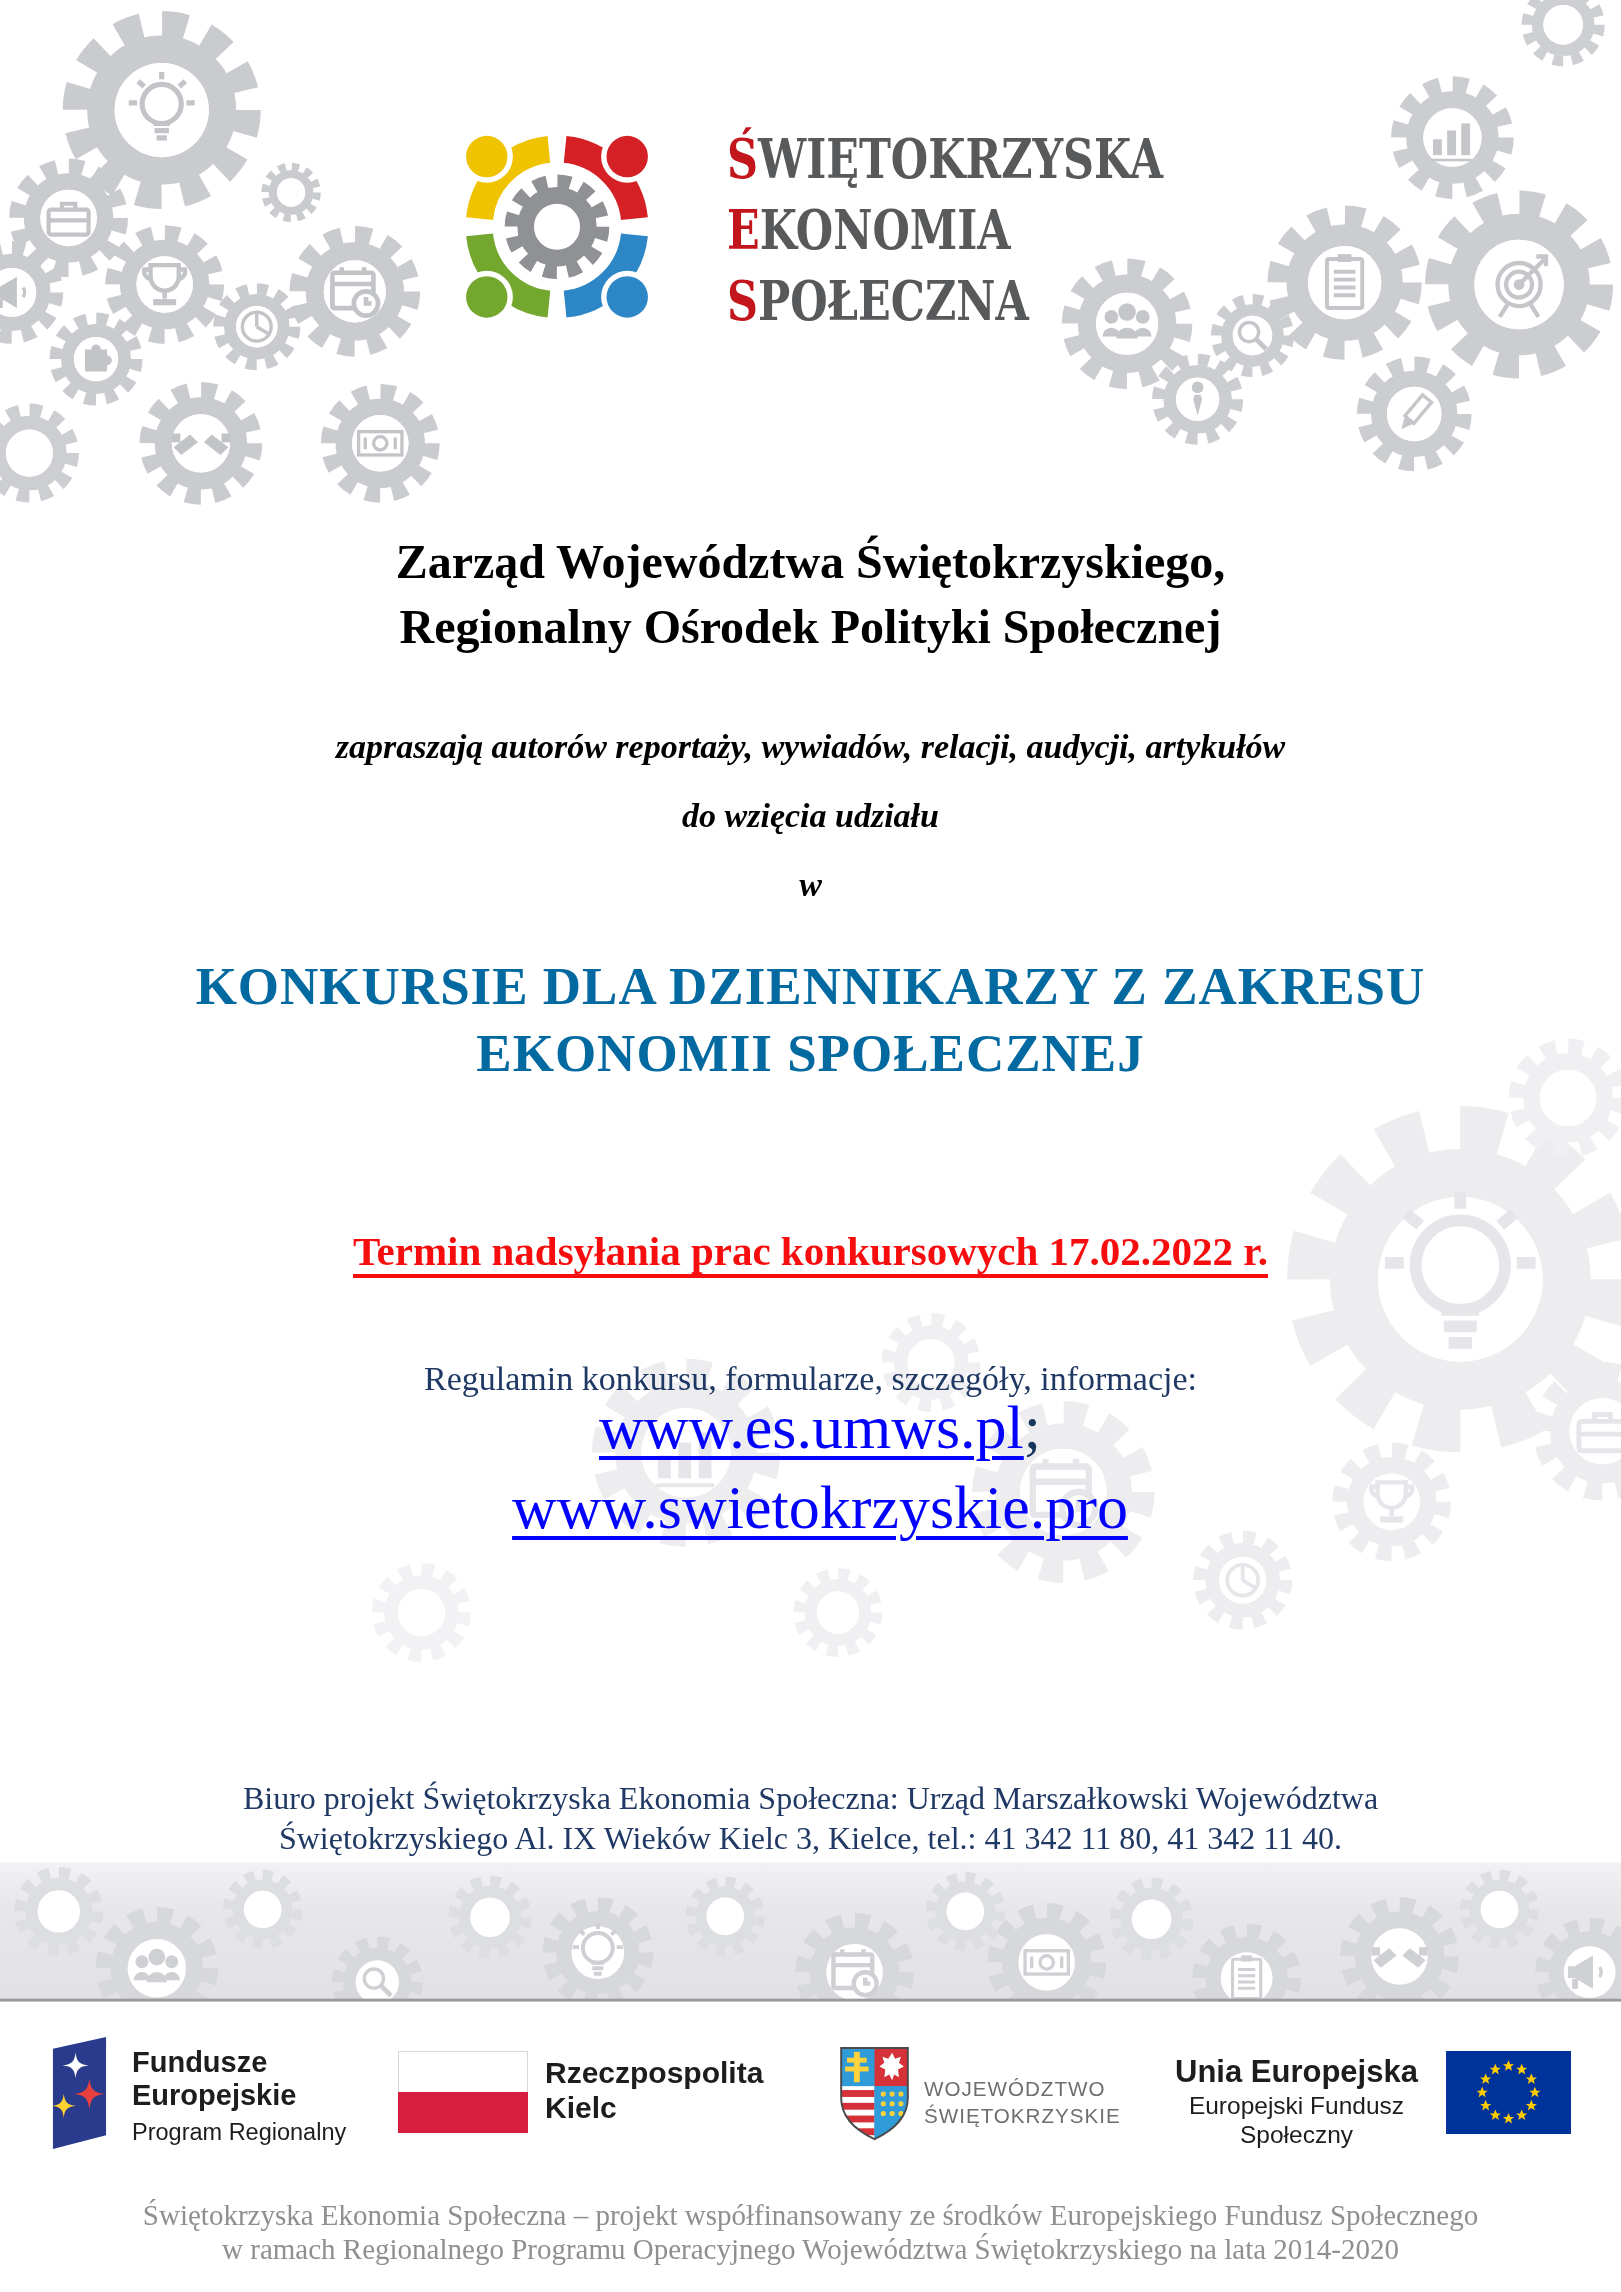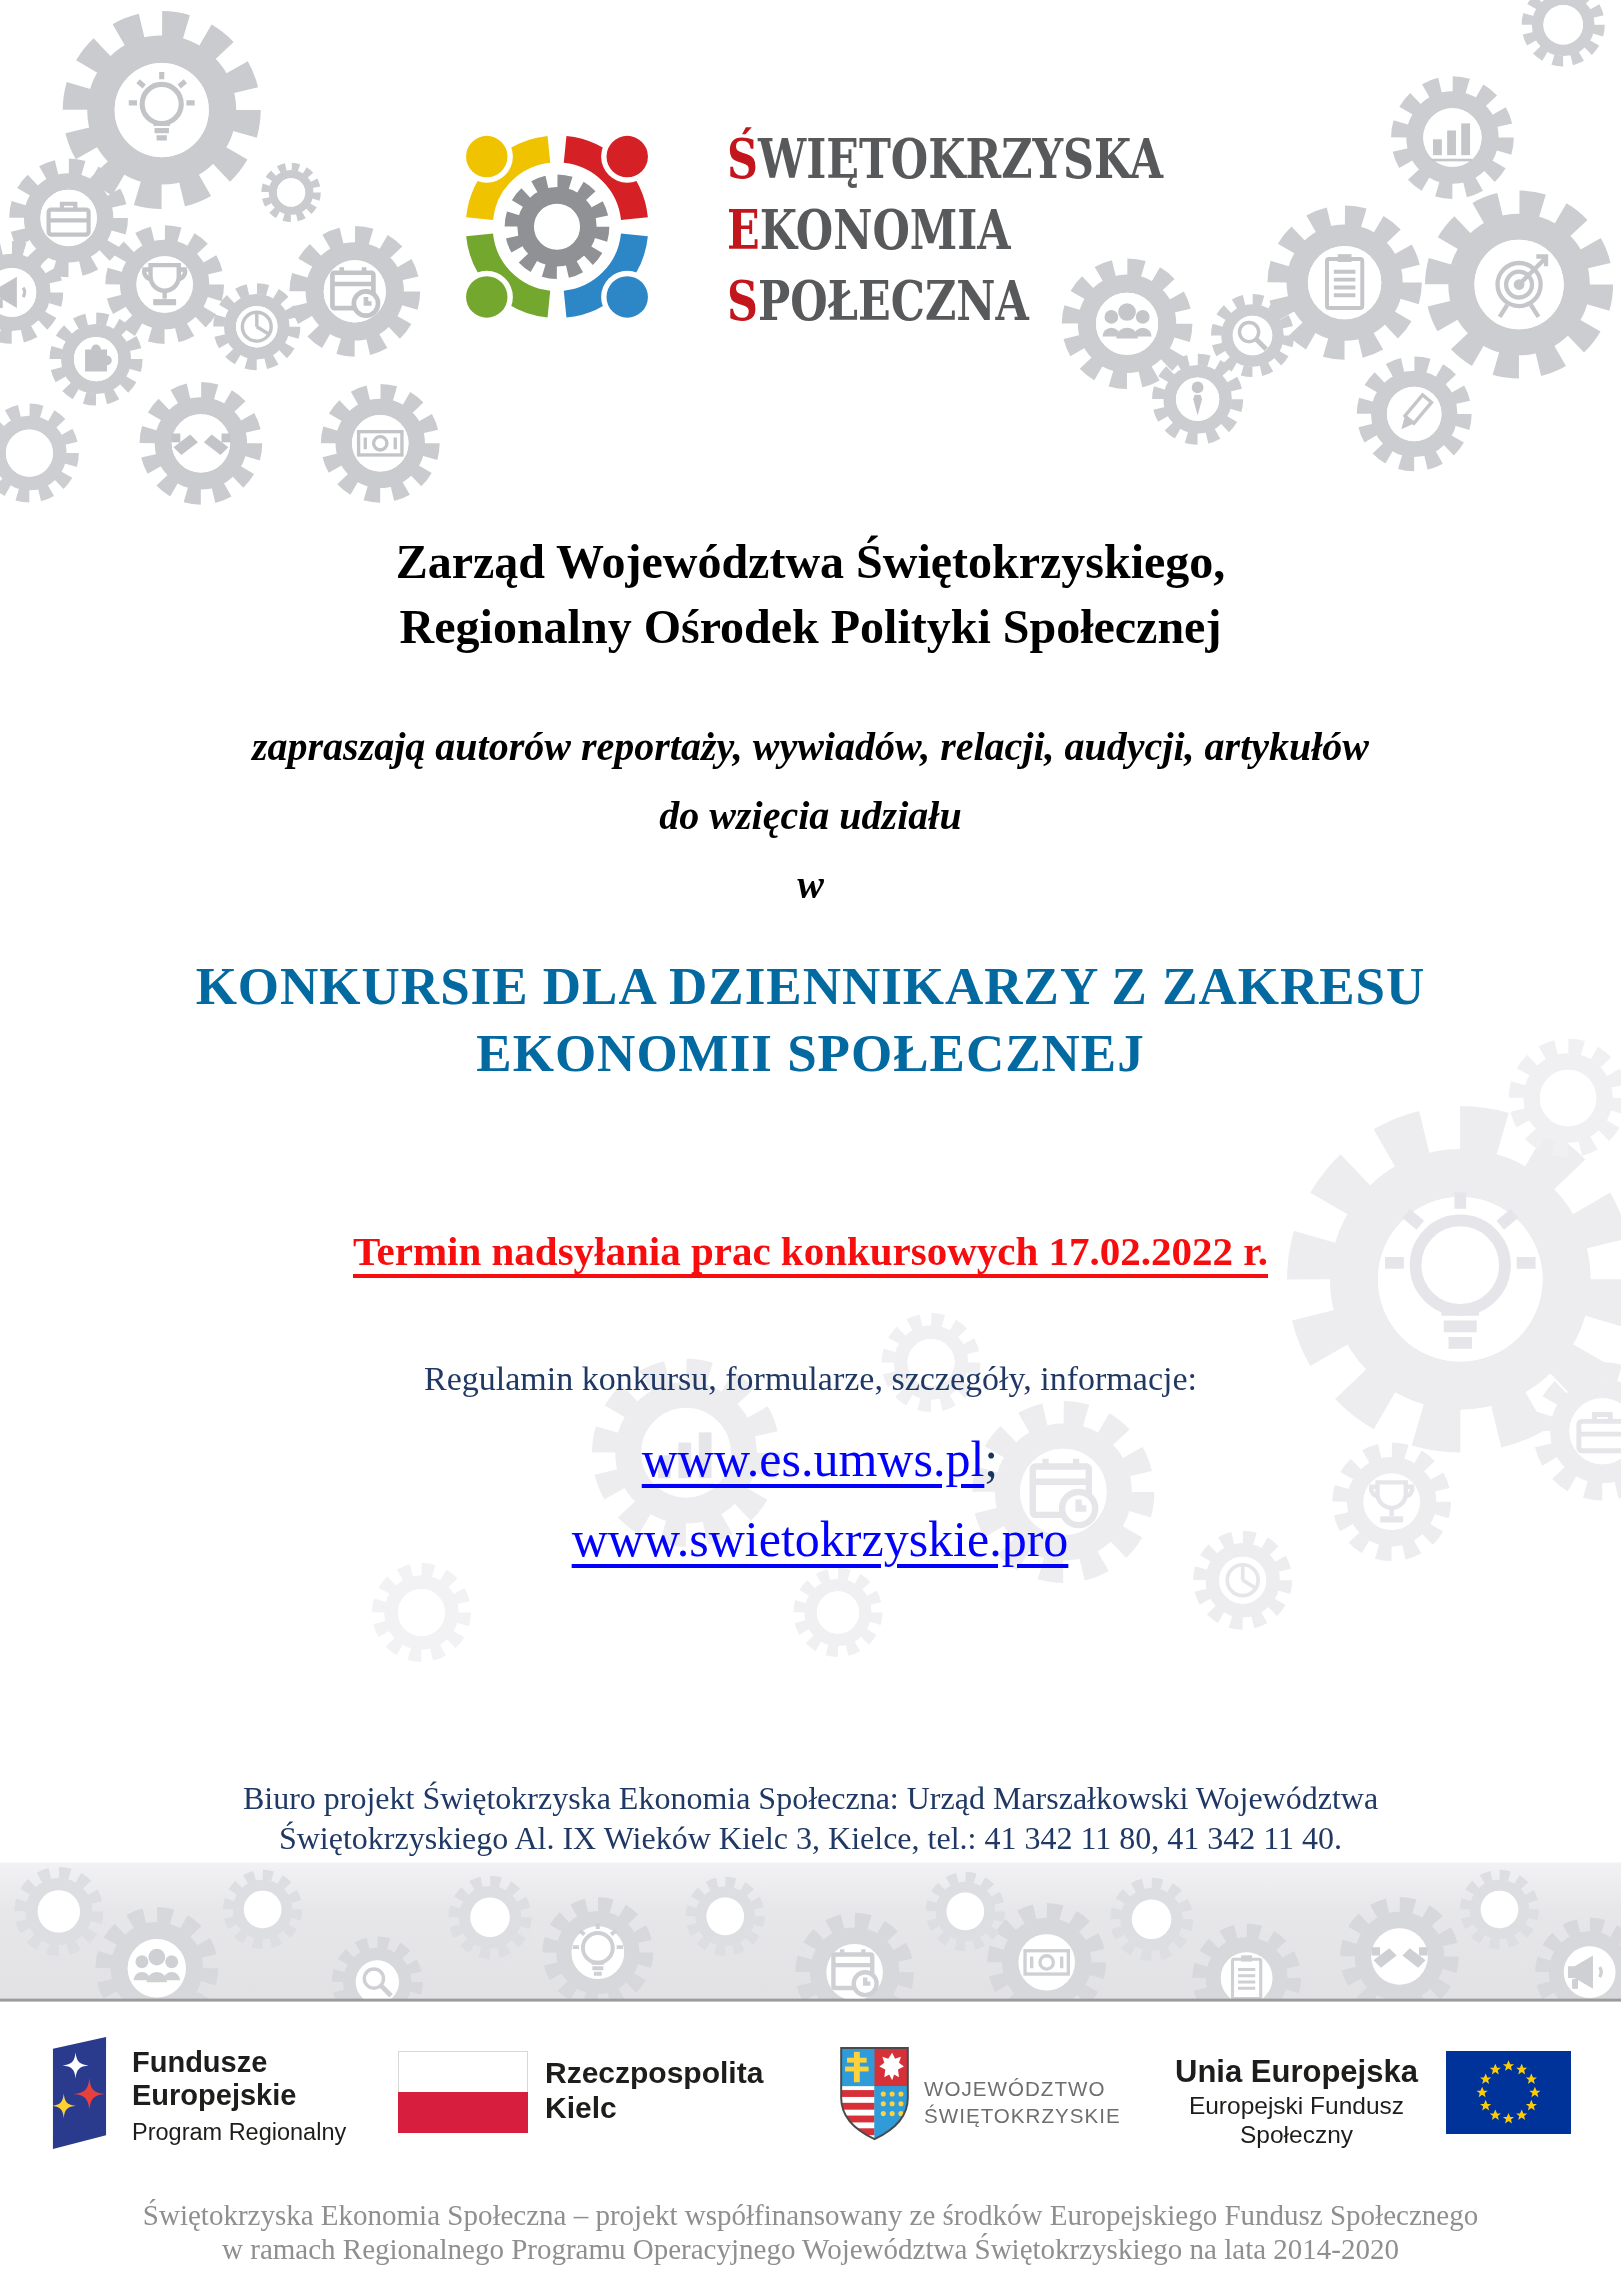"zapraszają autorów reportaży, wywiadów," .invitation { font-size: 40px -> 34px }
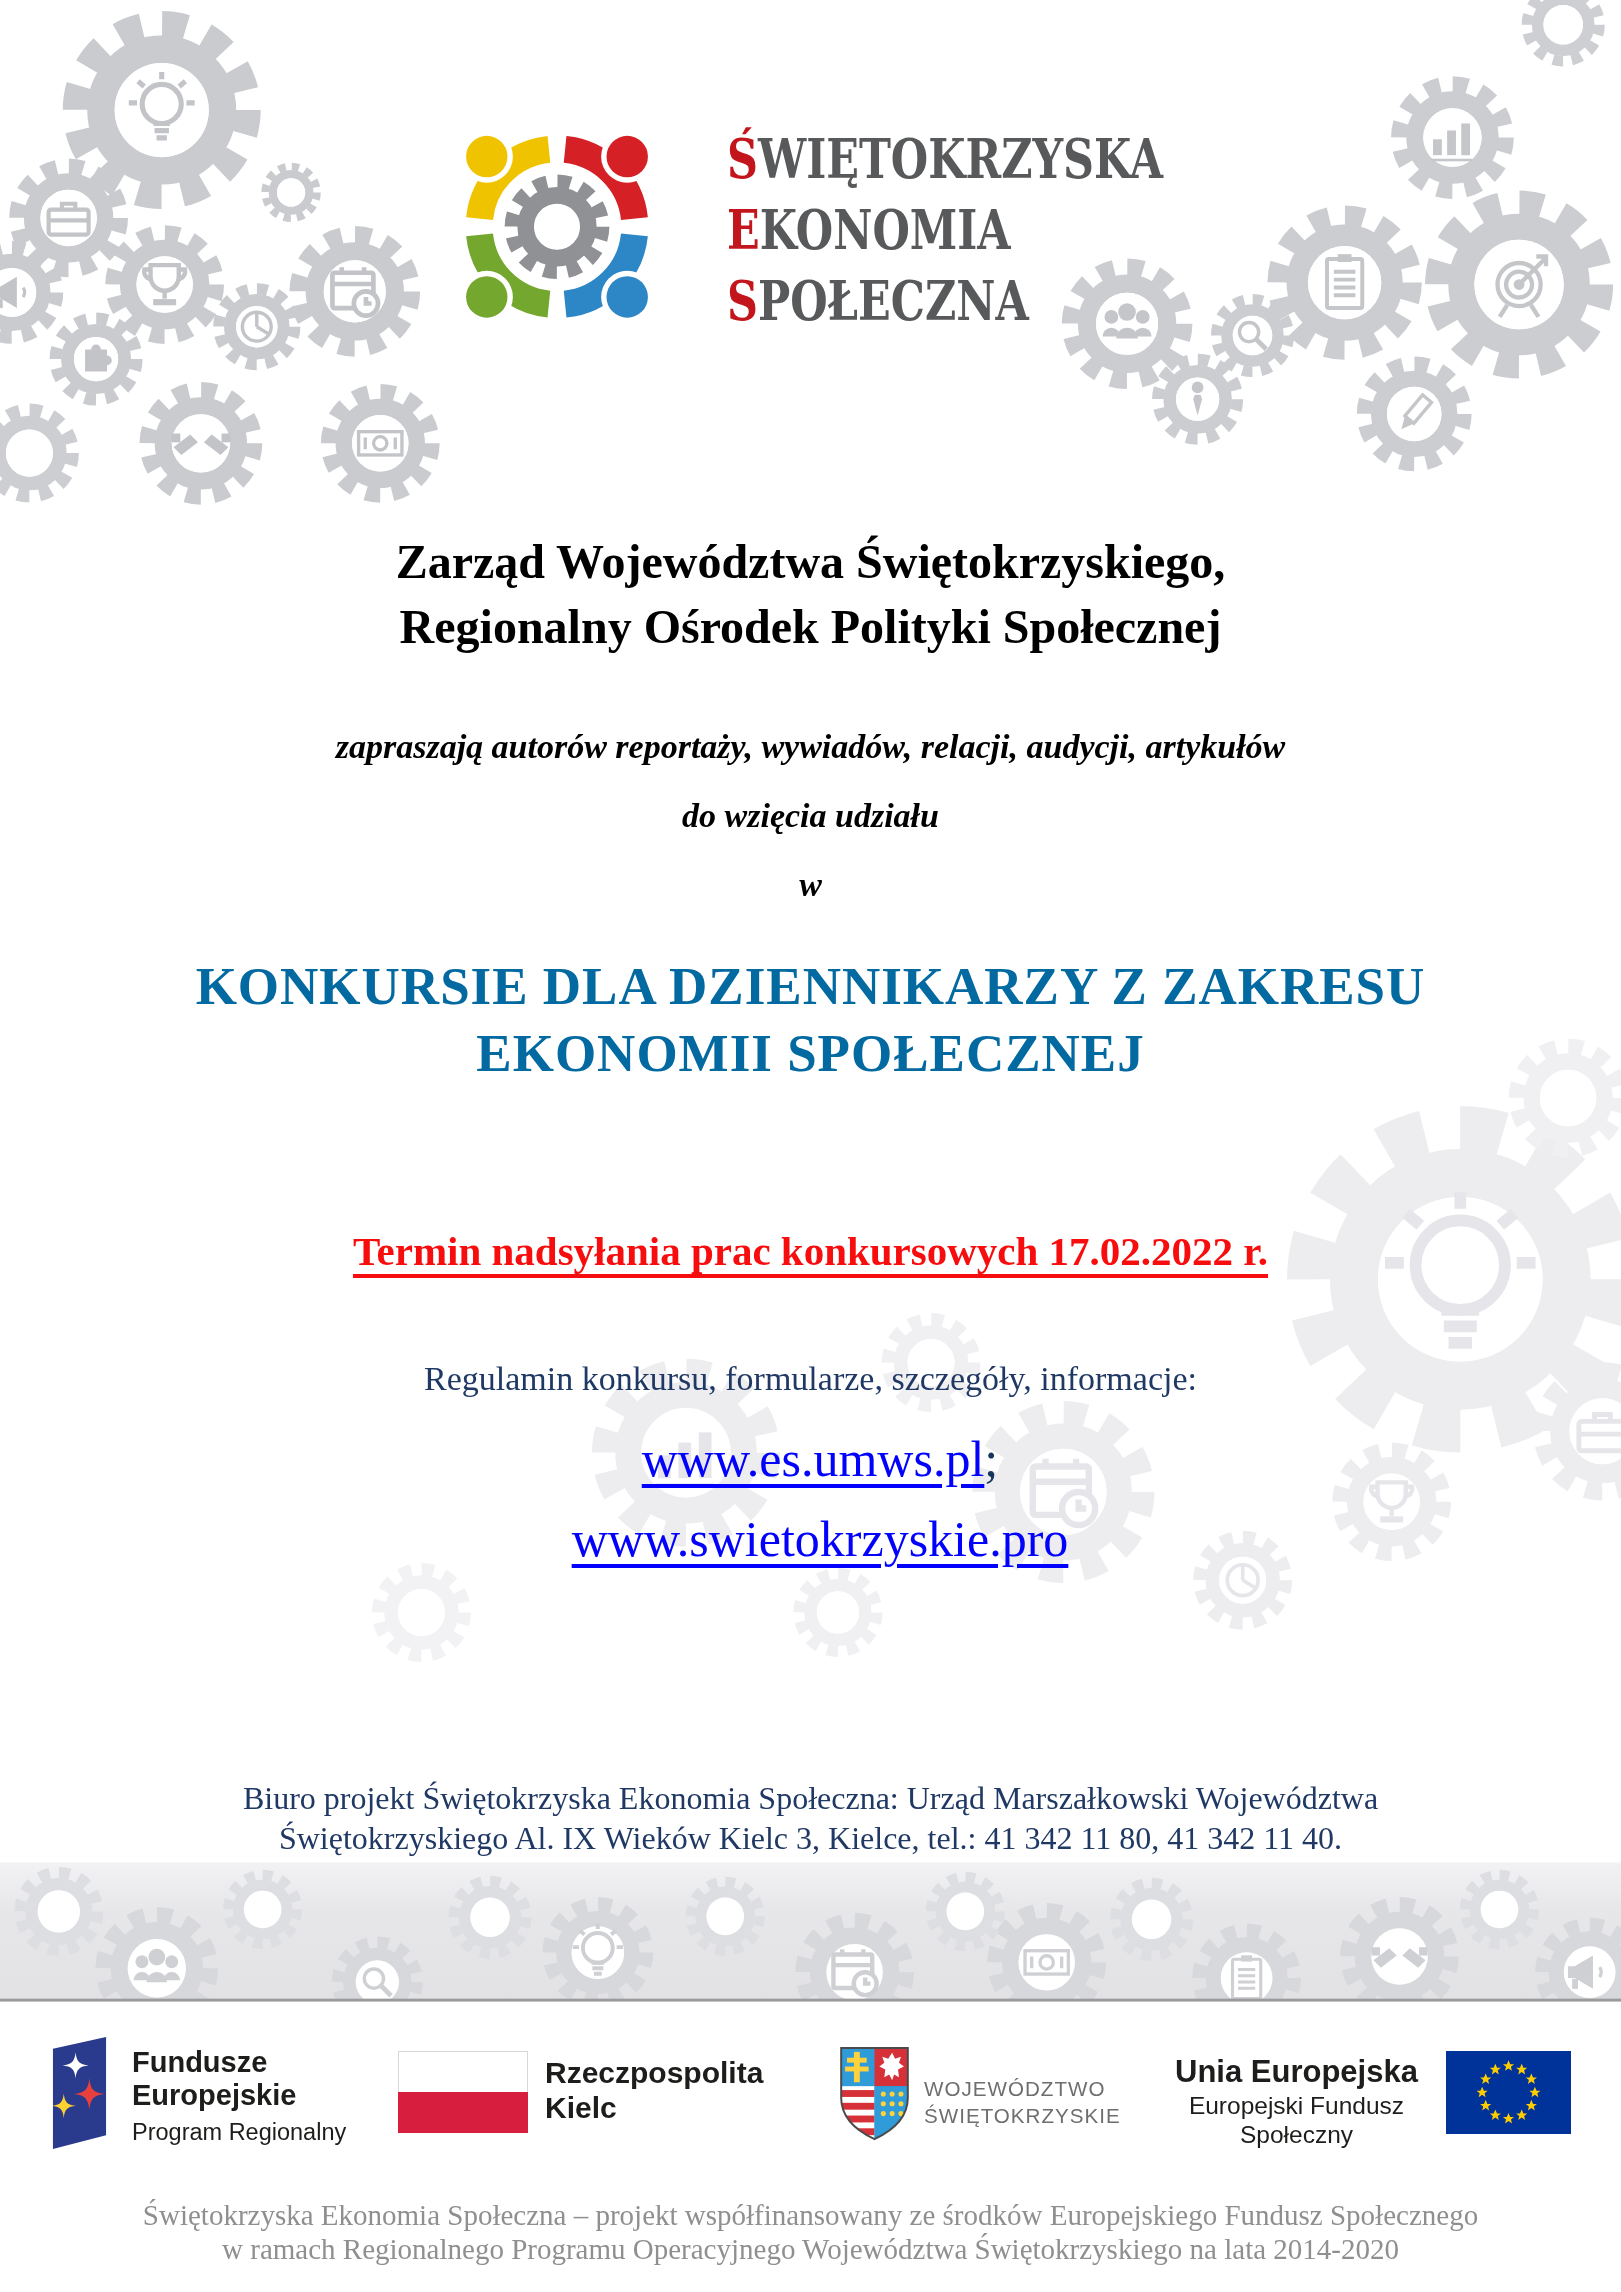"www.es.umws.pl;" .links { font-size: 50px -> 62px; top: 1419px -> 1387px }
